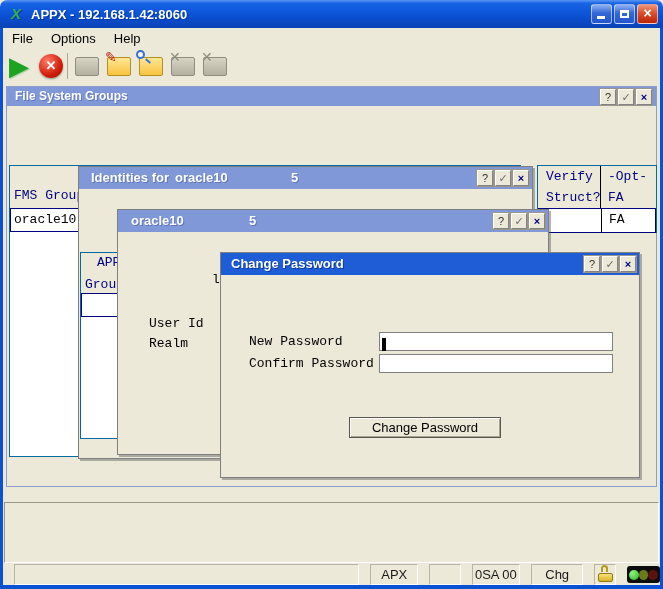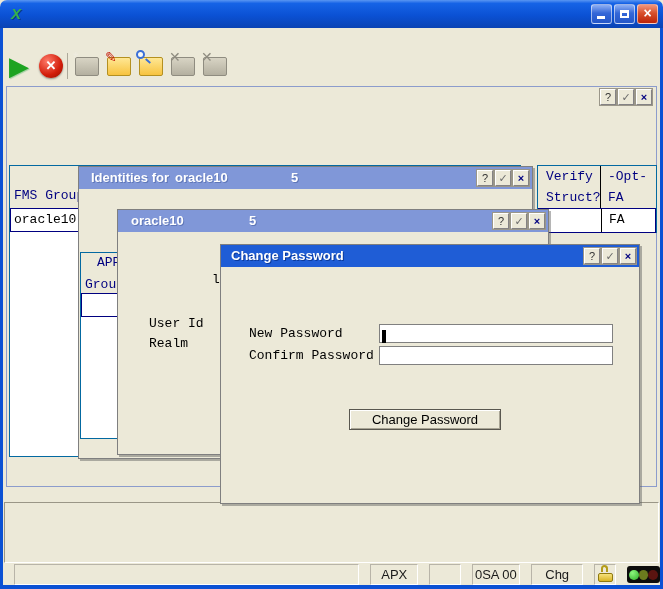"APPX - 192.168.1.42:8060" div { html: none -> <div>APPX - 192.168.1.42:8060</div> }
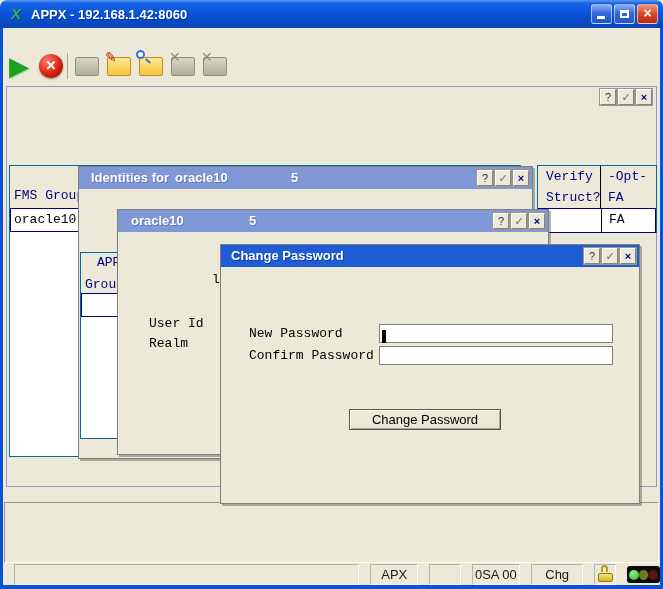"File" div { html: none -> <div> <div>File</div> <div>Options</div> <div>Help</div> </div> }
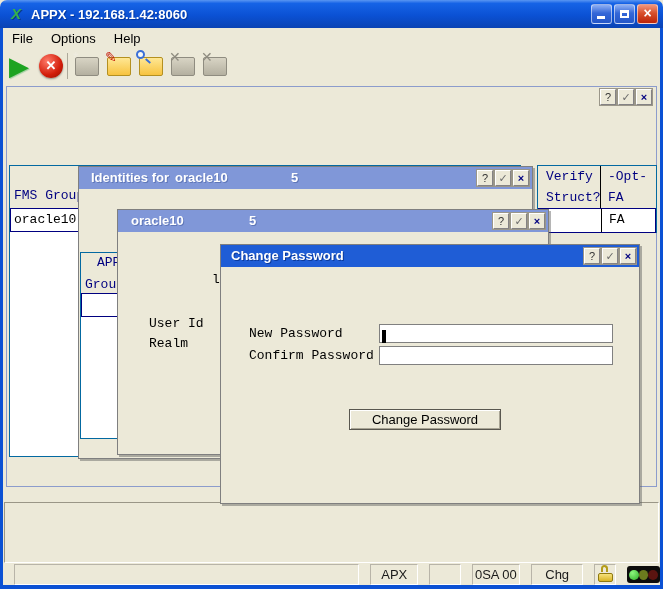"File System Groups" div.panel-titlebar { html: none -> <div> <span>File System Groups</span> </div> }
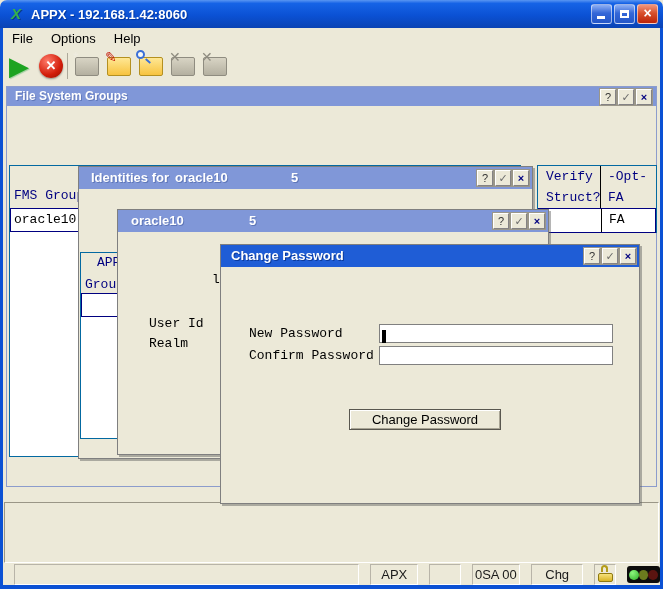"Change Password" div.appwin { height: 260px -> 226px; top: 244px -> 252px }
